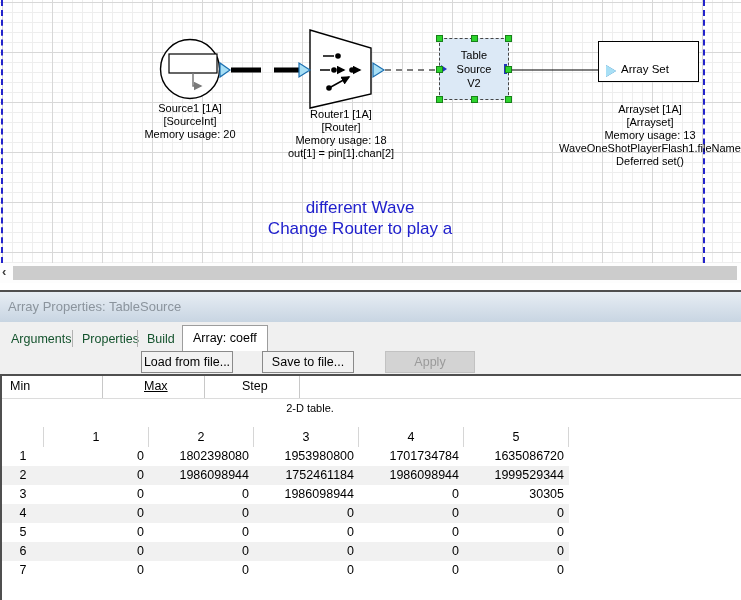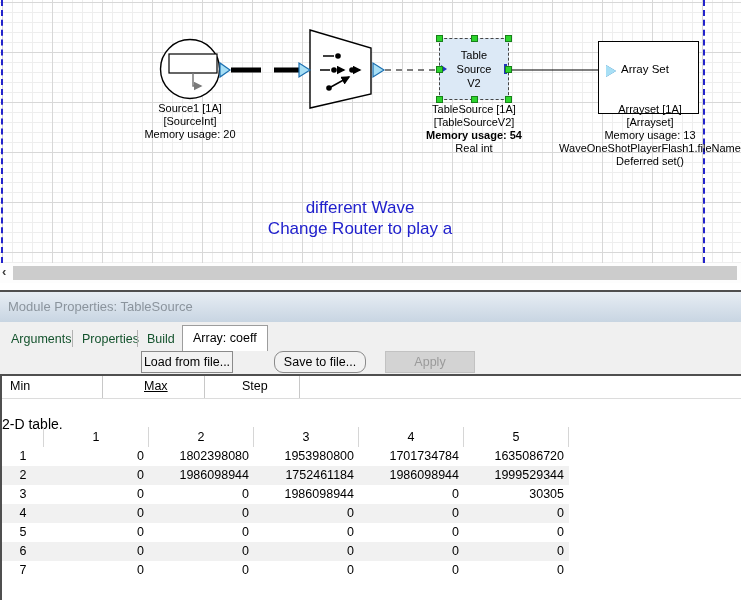"Array Set" #as-box { height: 73px -> 41px }
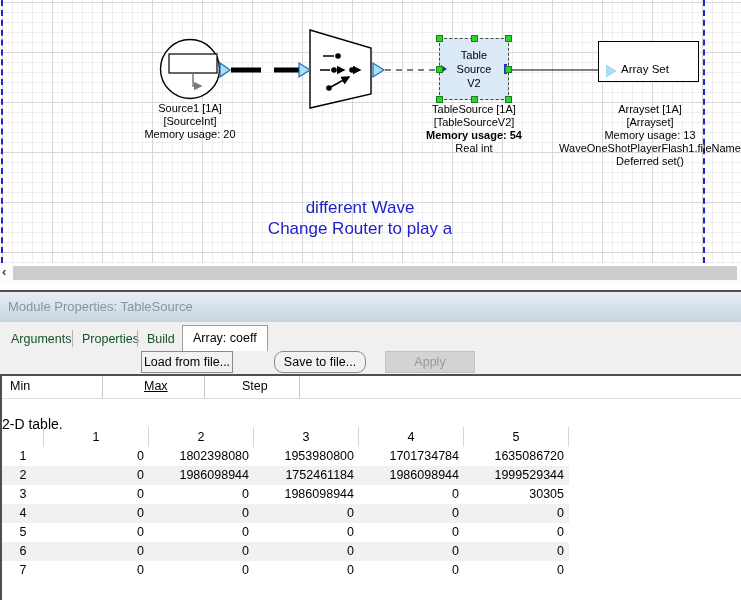"Router1 [1A]" div.blk-label { html: none -> <div> <div>Router1 [1A]</div> <div>[Router]</div> <div>Memory usage: 18</div> <div>out[1] = pin[1].chan[2]</div> </div> }
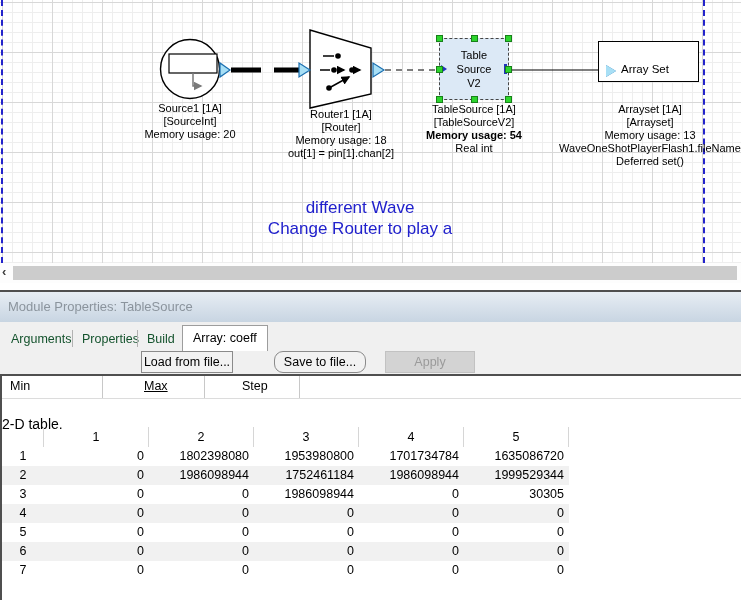"TableSource [1A]" div.blk-label { html: <div> <div>TableSource [1A]</div> <div>[TableSourceV2]</div> <div>Memory usage: 54</div> <div>Real int</div> </div> -> none }
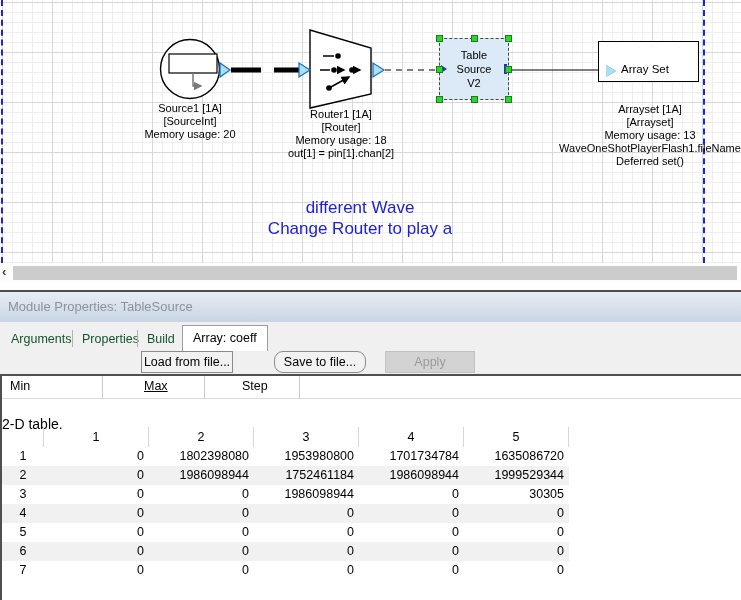"Module Properties: TableSource" div { text: Module -> Array }
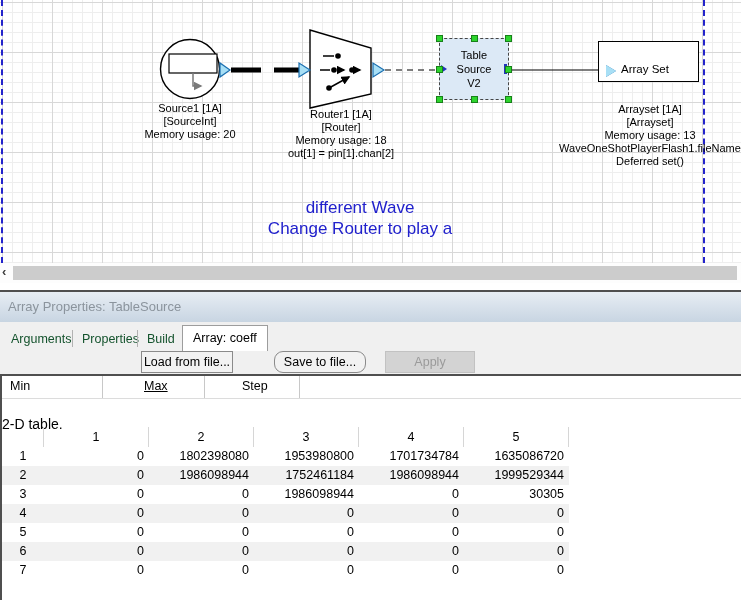"Save to file..." button.btn { border-radius: 9px -> none; left: 274px -> 262px }
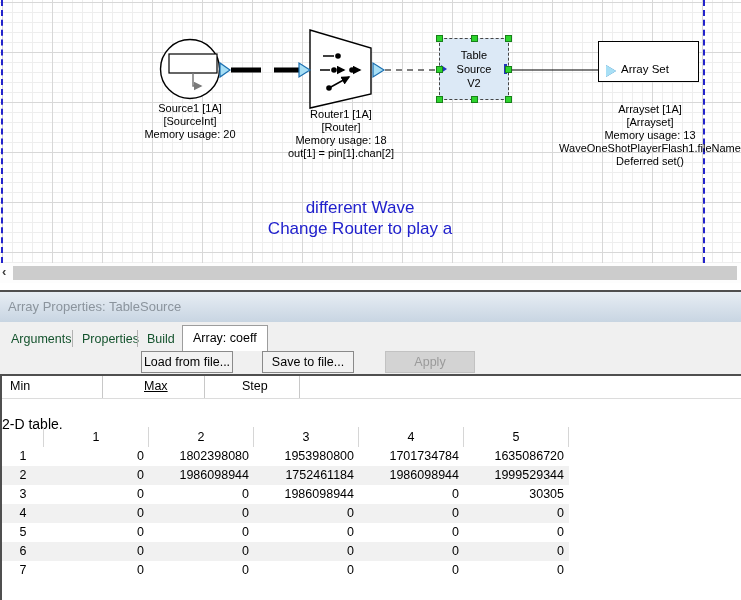"2-D table." #caption { font-size: 14px -> 11px; text-align: left -> center; top: 40px -> 26px }
